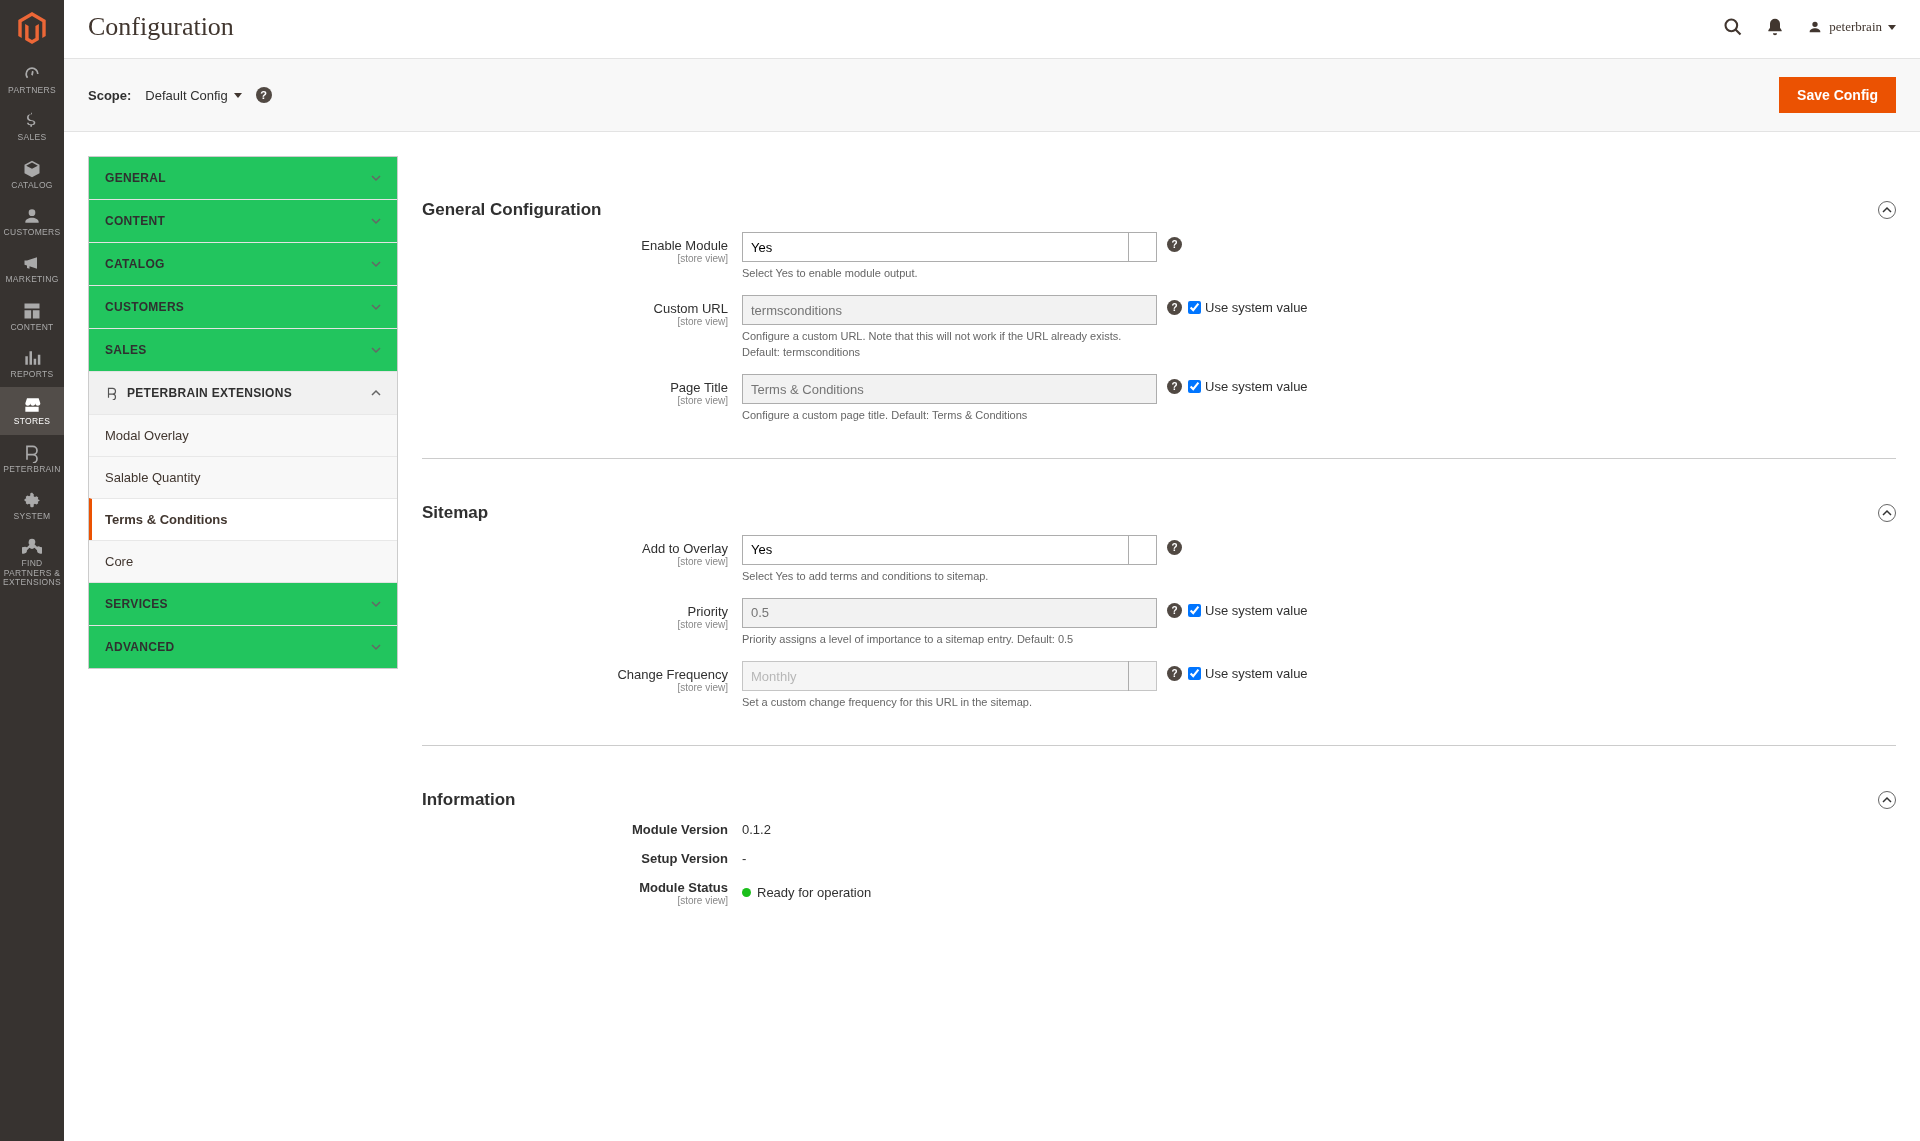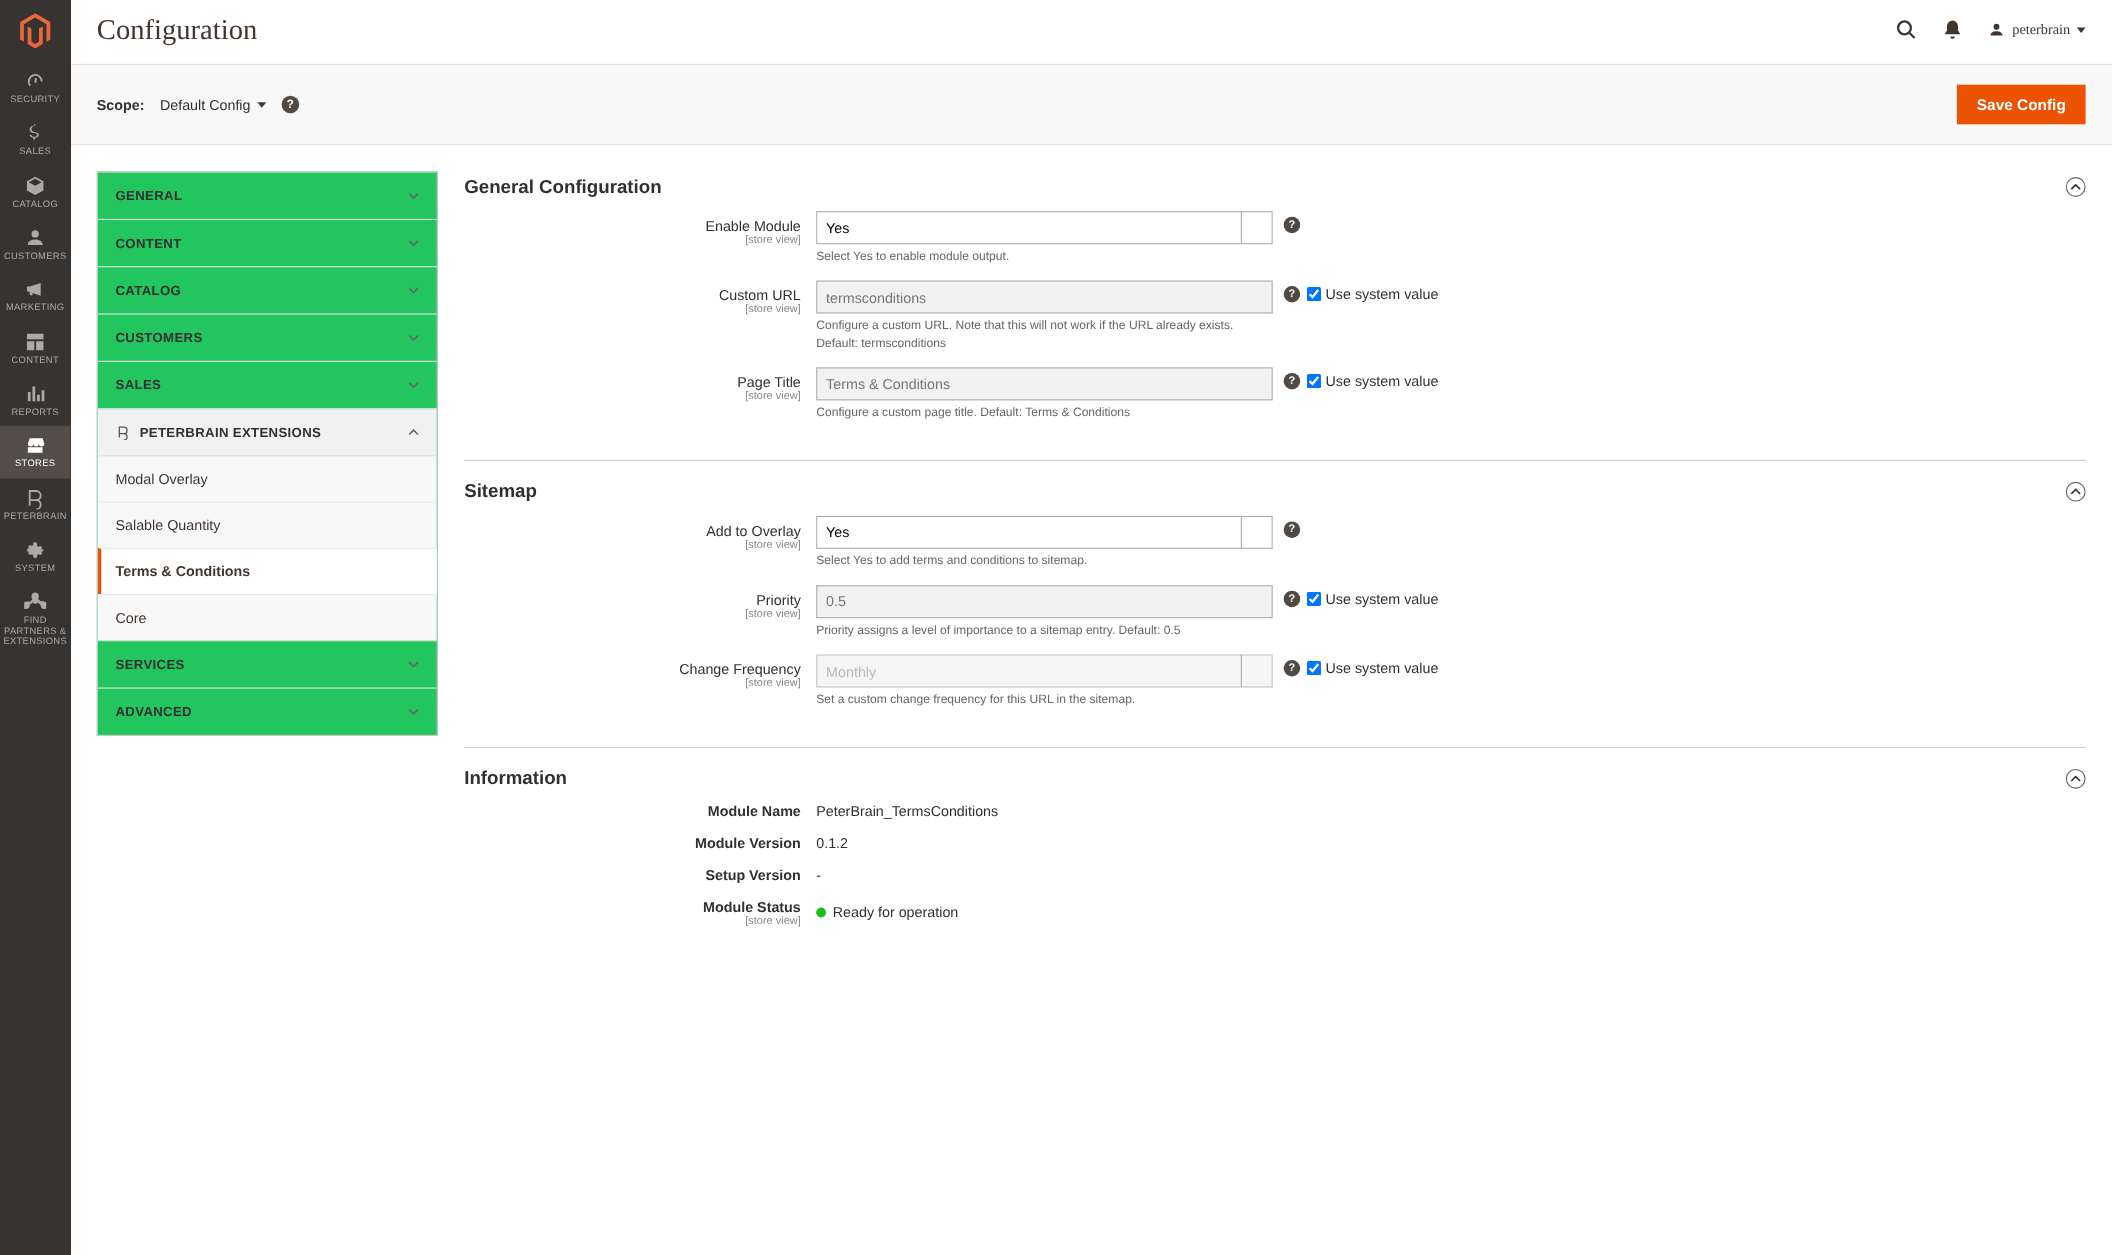"SECURITY" span.admin-nav-label { text: SECURITY -> PARTNERS }
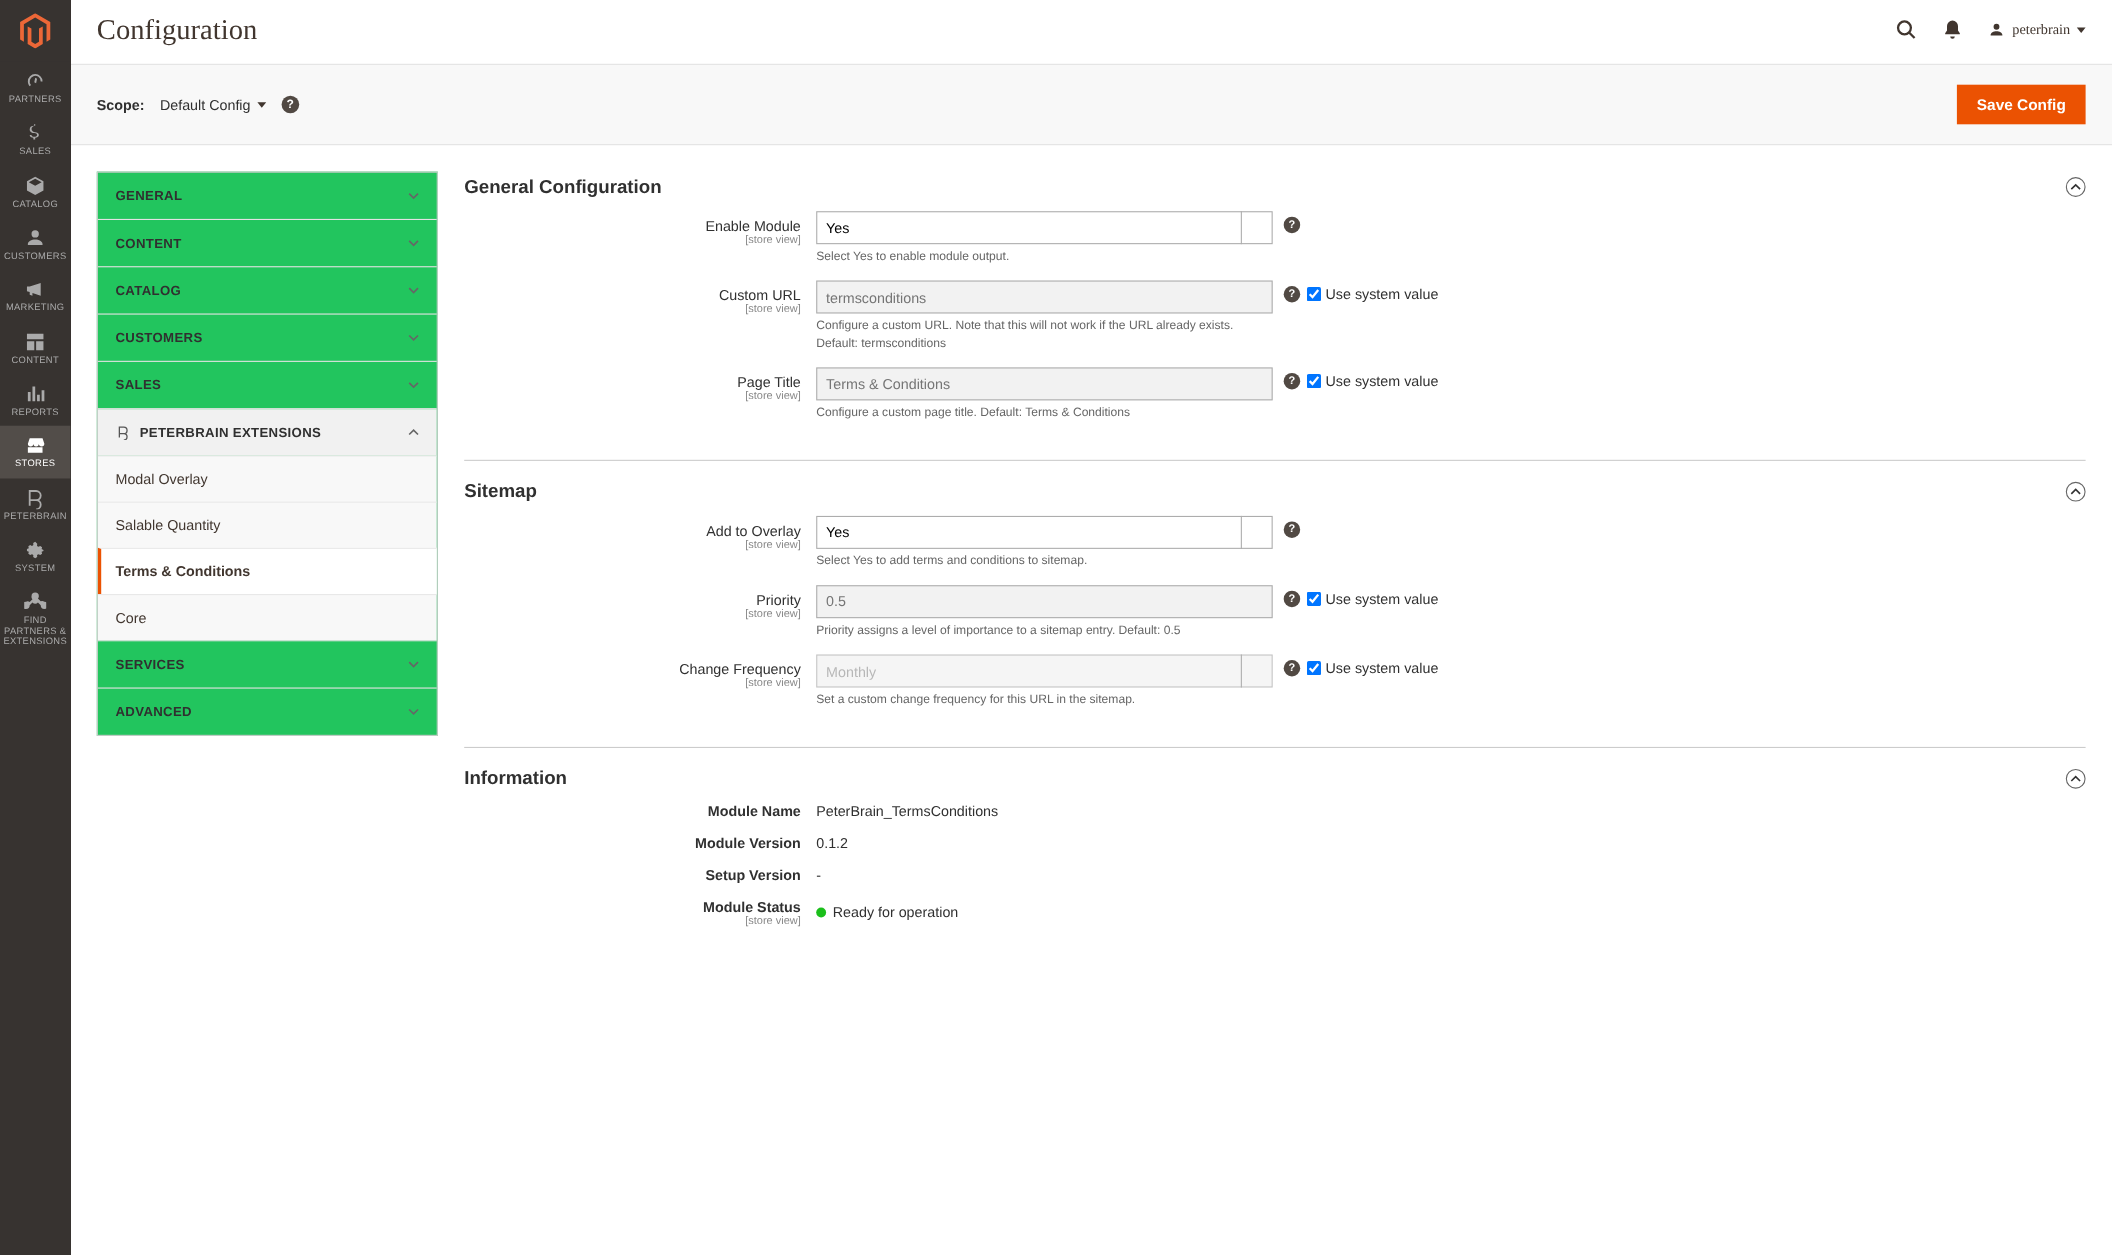"General Configuration" .config-section { margin-top: none -> 40px }
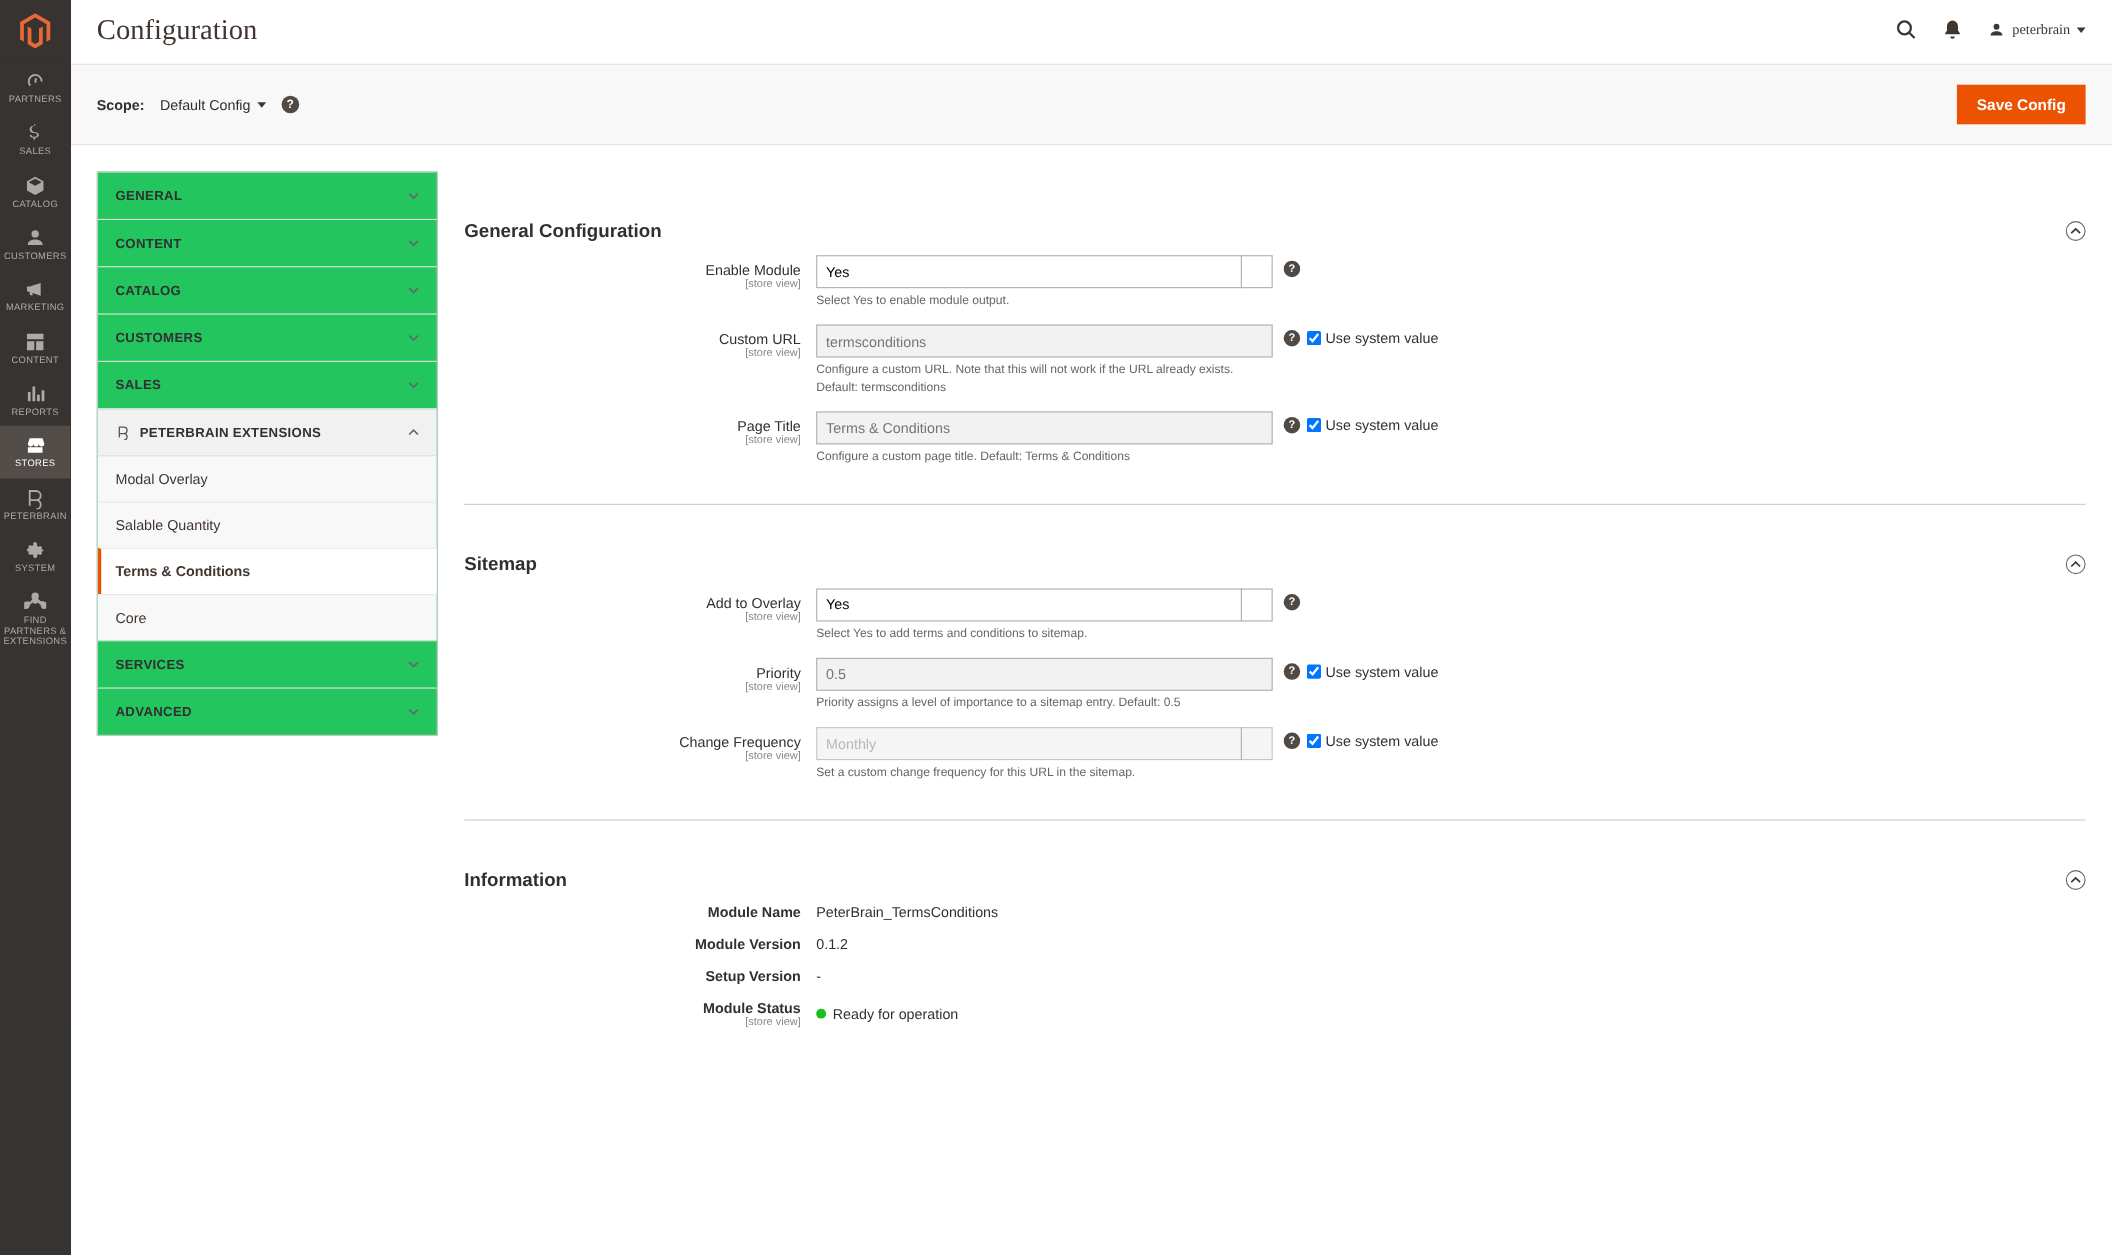"Module Name" div.info-row { html: <div> <div>Module Name</div> <div>PeterBrain_TermsConditions</div> </div> -> none }
